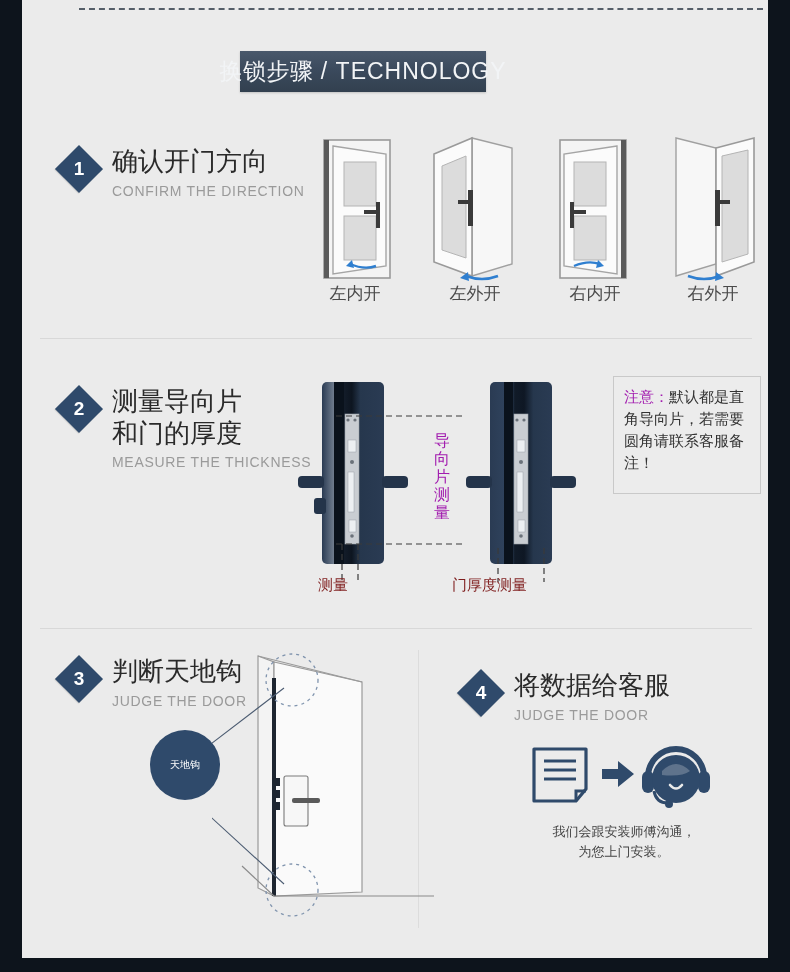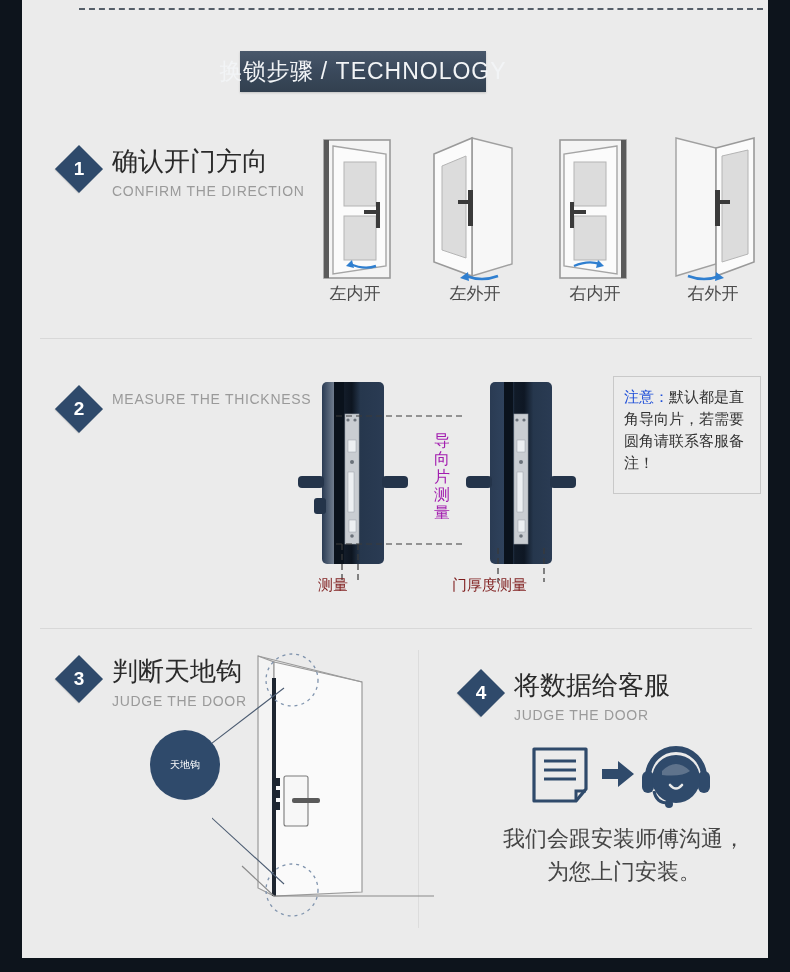"测量导向片" div.step-cn { html: none -> <div>测量导向片 和门的厚度</div> }
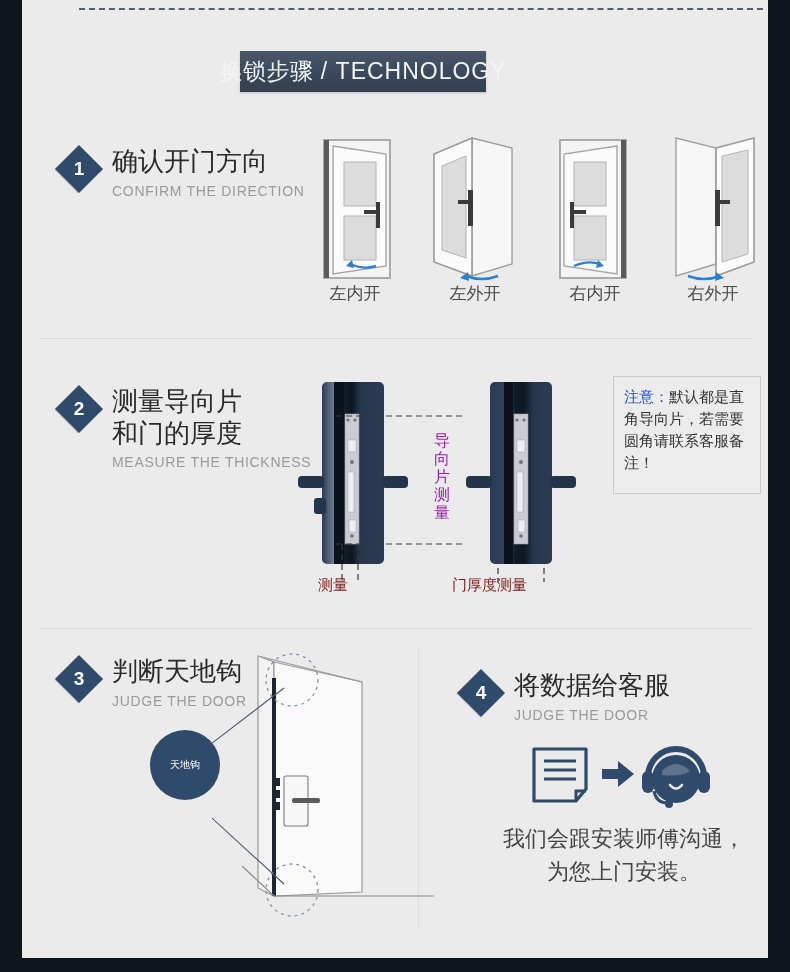"注意：" .note .warn { color: #1d4ed8 -> #a21caf }
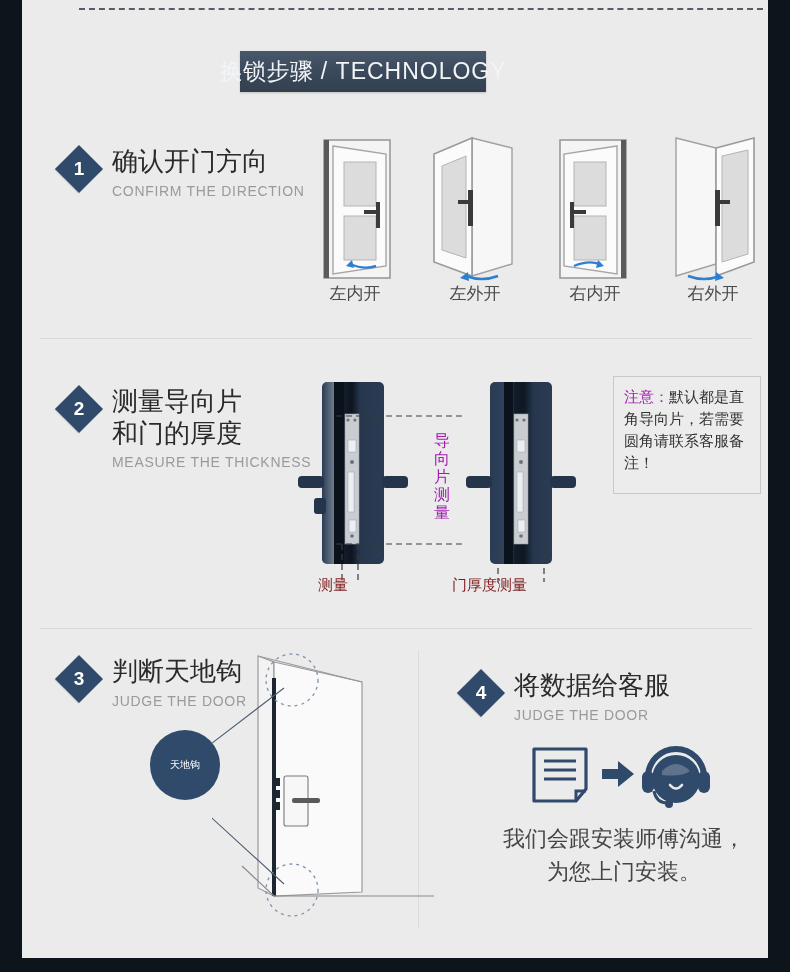"我们会跟安装师傅沟通，" .cs-text { font-size: 22px -> 13px }
